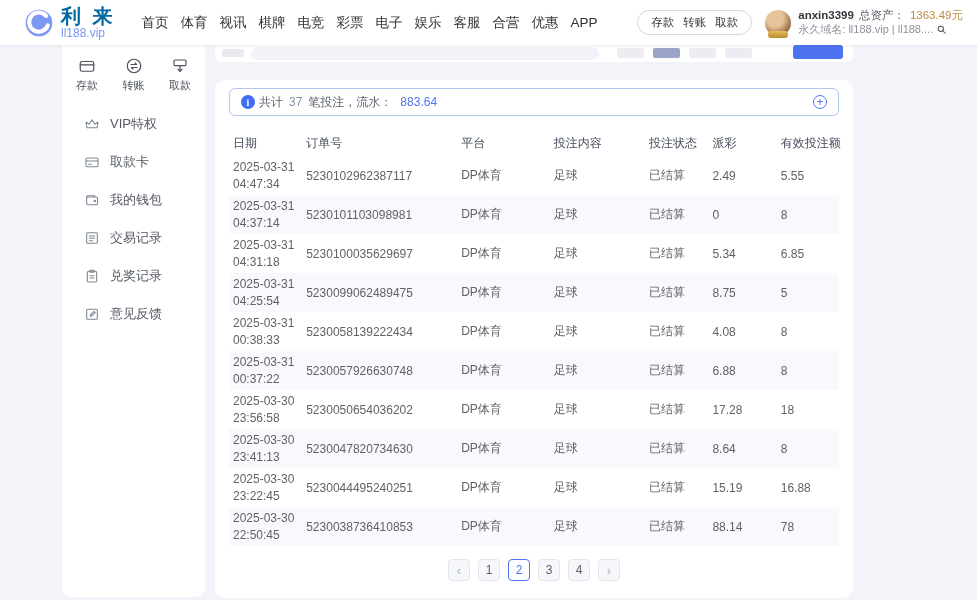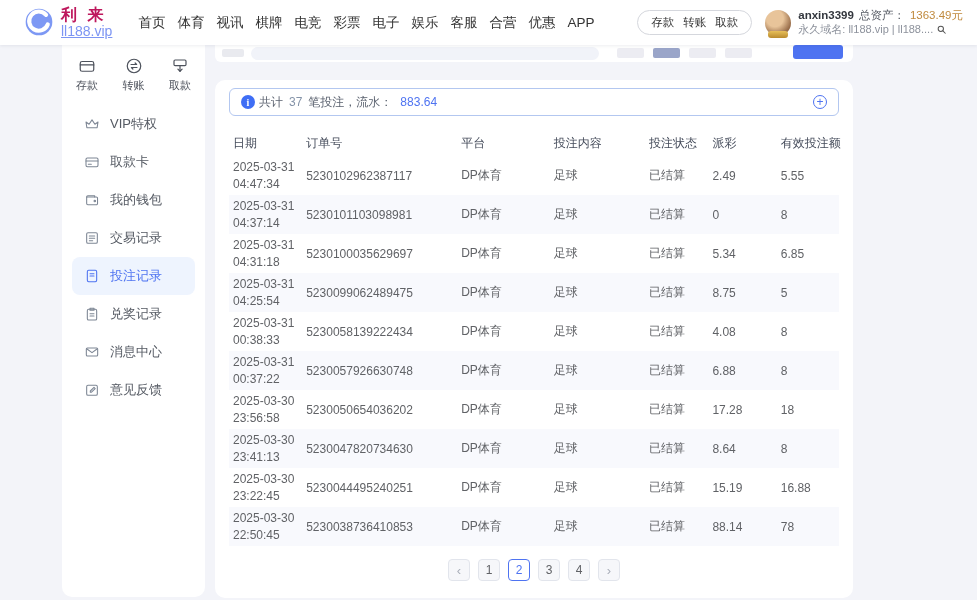"利 来" .logo-name { color: #be185d -> #0369a1; font-size: 16px -> 20px }
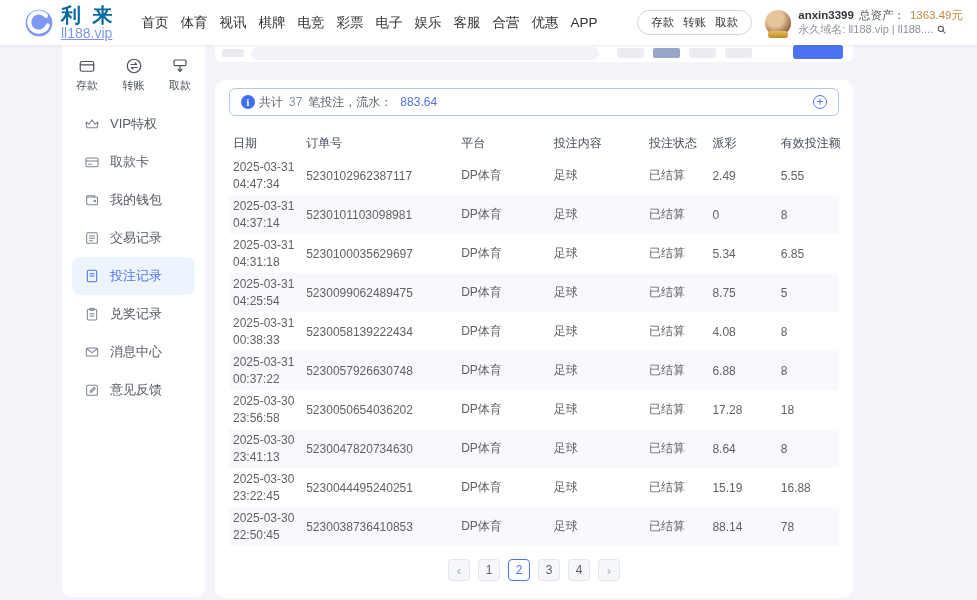"ll188.vip" .logo-domain { font-size: 14px -> 12px; text-decoration: underline -> none }
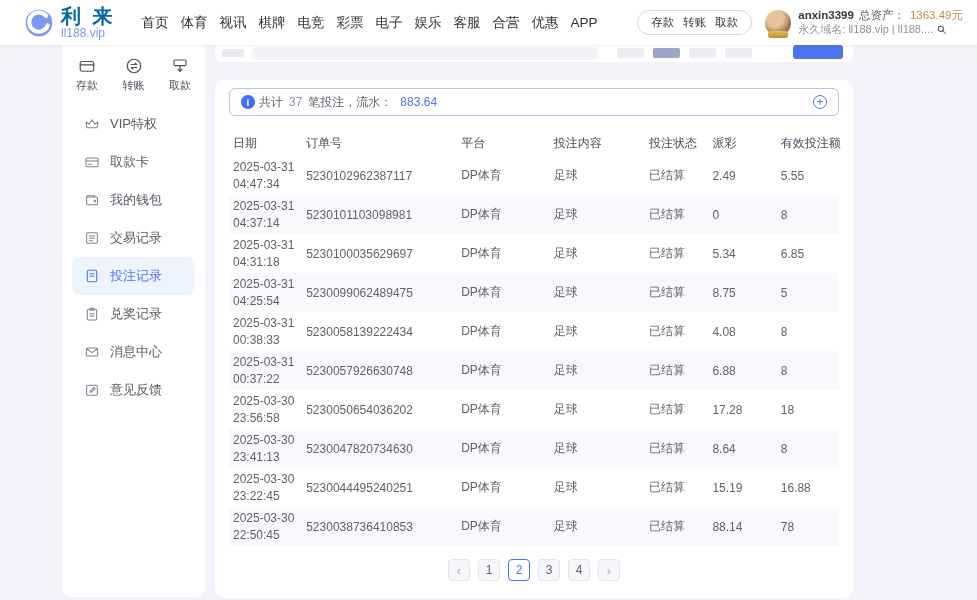"投注记录" div.menu-item { html: <div> <span> <svg> <rect></rect> <path></path> </svg> </span> <span>投注记录</span> </div> -> none }
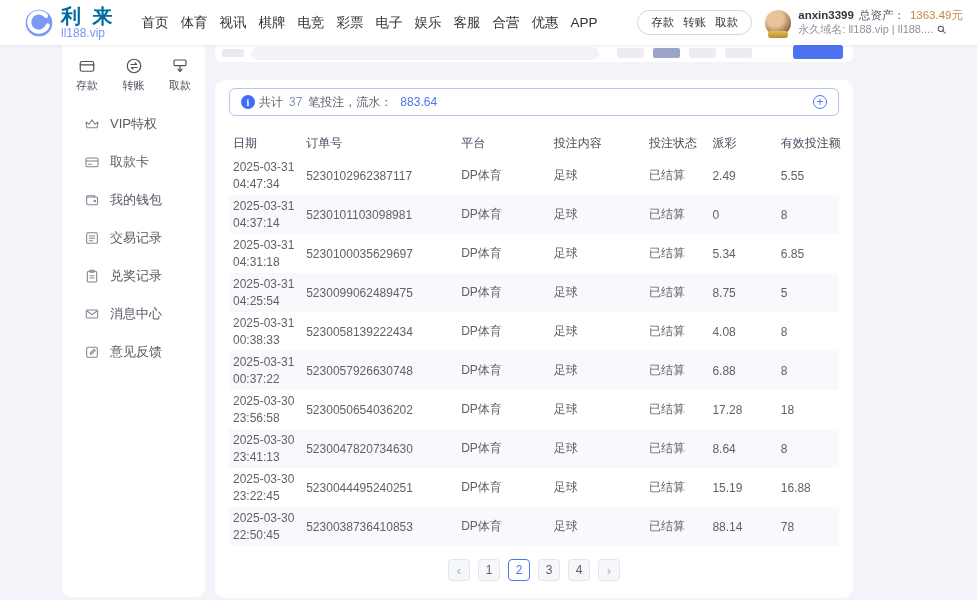"消息中心" div.menu-item { html: <div> <span> <svg> <rect></rect> <path></path> </svg> </span> <span>消息中心</span> </div> -> none }
